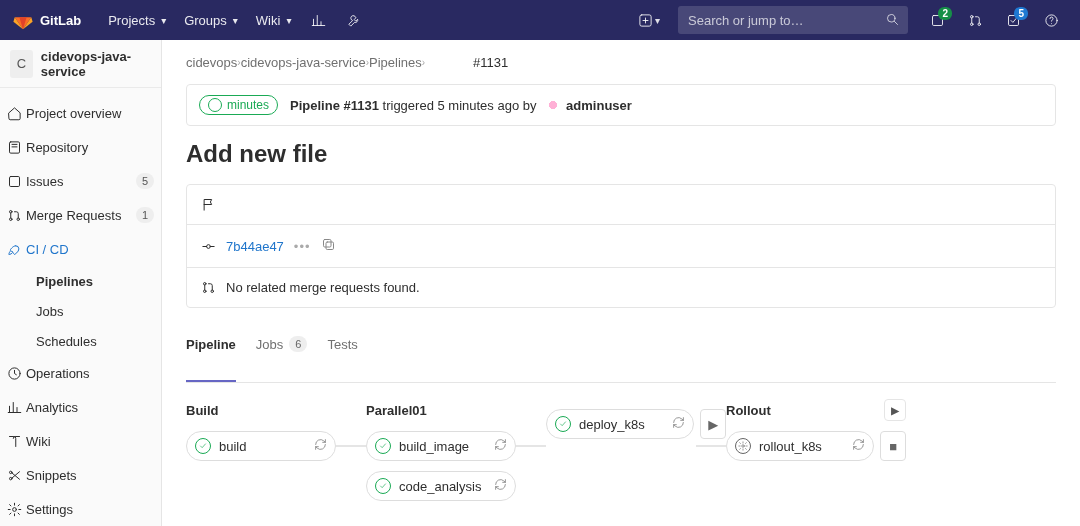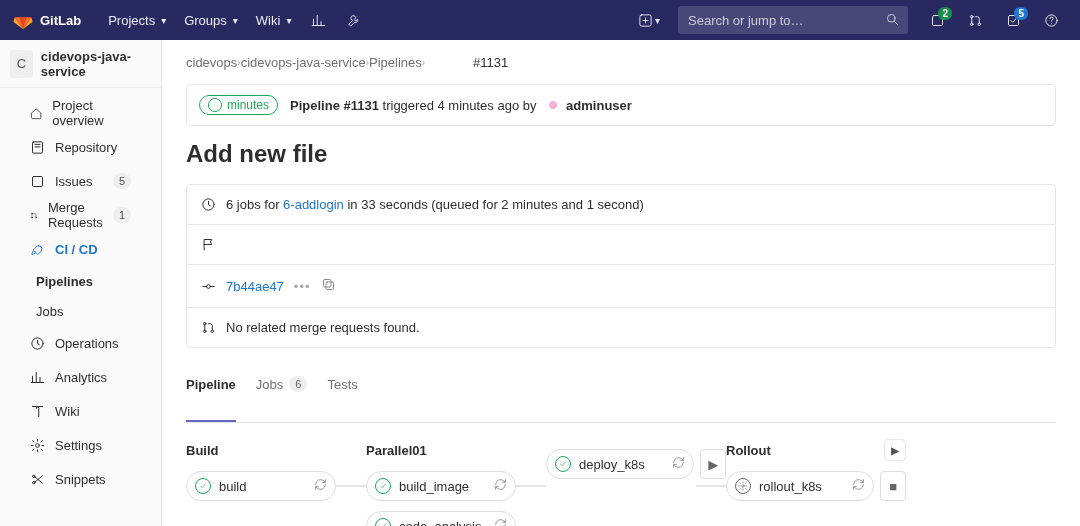"Project overview" .side-item { gap: 10px -> 4px; padding: 0 30px -> 0 7px }
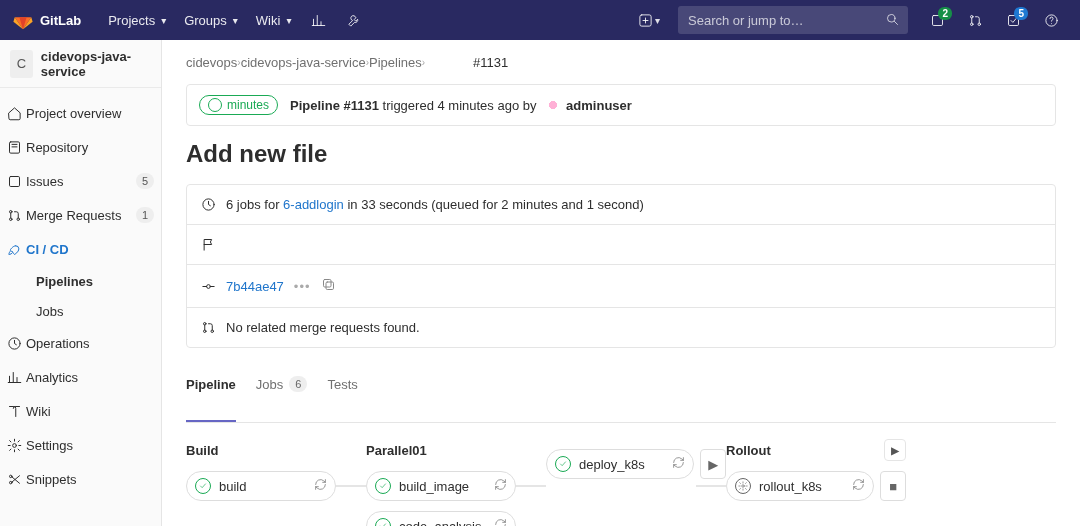"triggered 4 minutes ago by" span { text: 4 -> 5 }
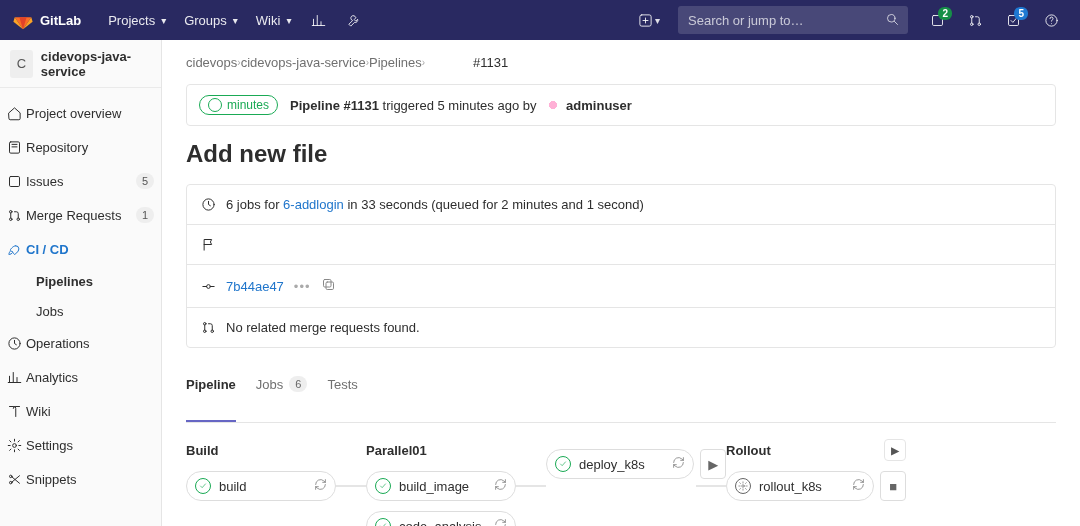"6 jobs for 6-addlogin in" div.info-row { html: <div> <svg> <circle></circle> <path></path> </svg> <span><span>6 jobs for </span><a>6-addlogin</a><span> in 33 seconds (queued for 2 minutes and 1 second)</span></span> </div> -> none }
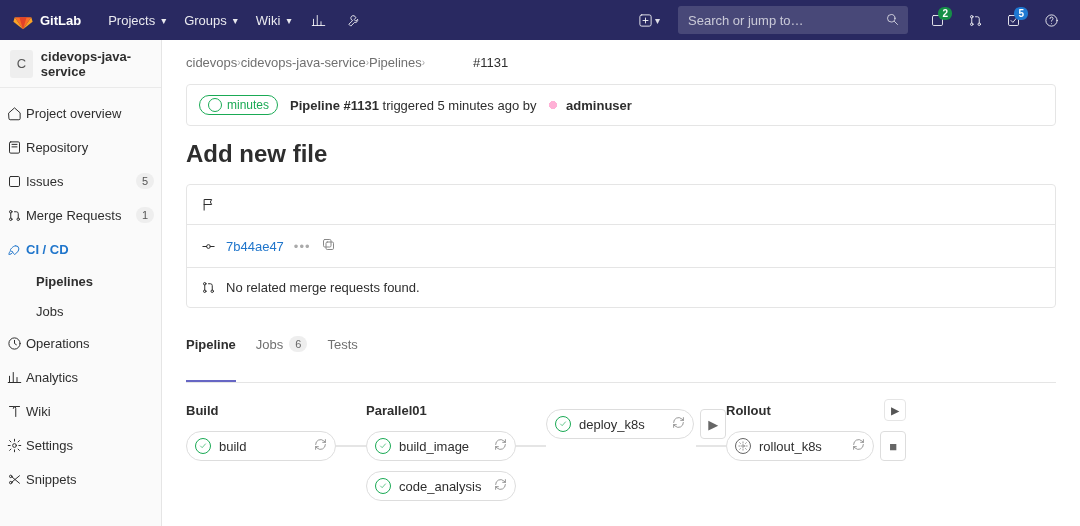"CI / CD" .side-item.active { font-weight: 700 -> 400 }
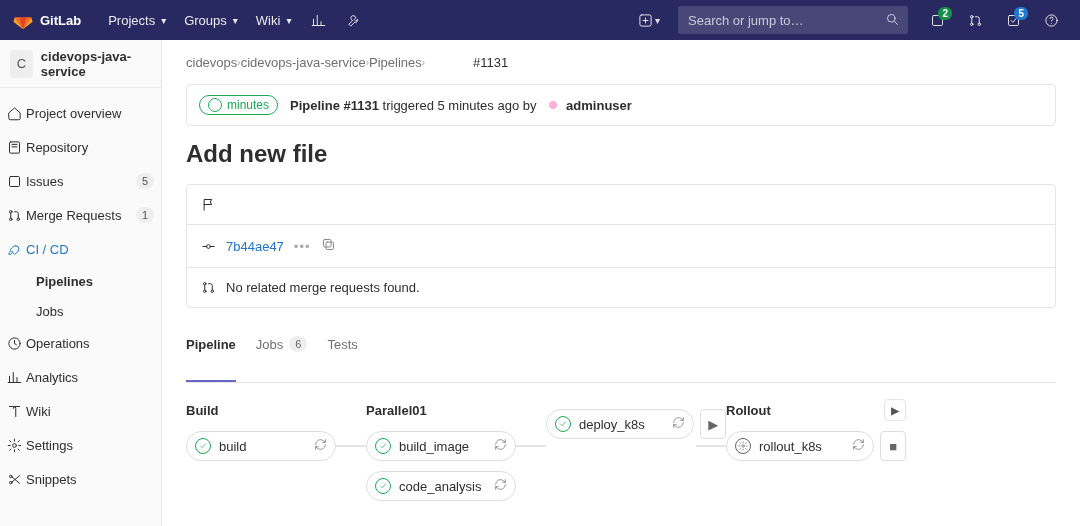"Schedules" div.sub-item { html: none -> <div> <span>Schedules</span> </div> }
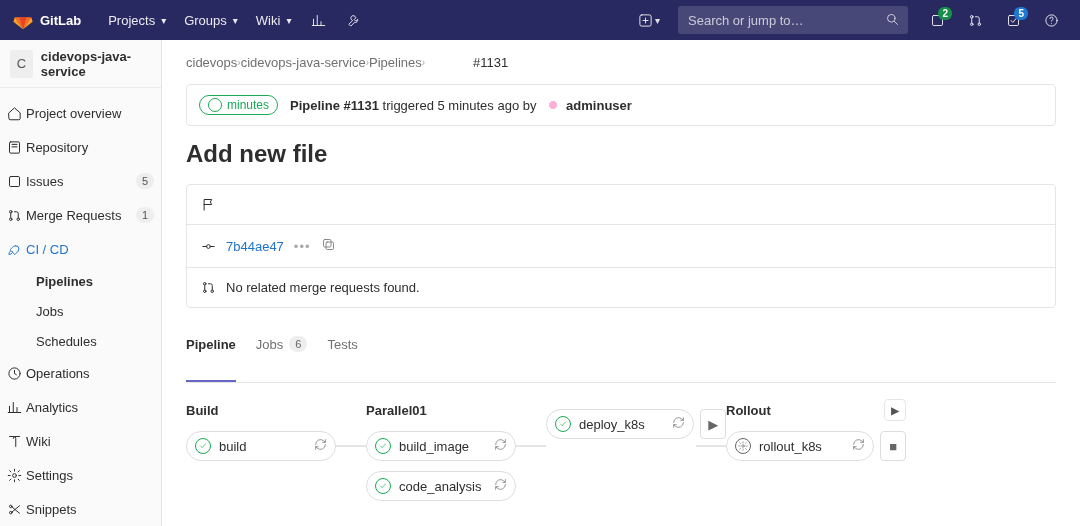"Settings" div.side-item { order: before "Snippets" -> after "Snippets" }
